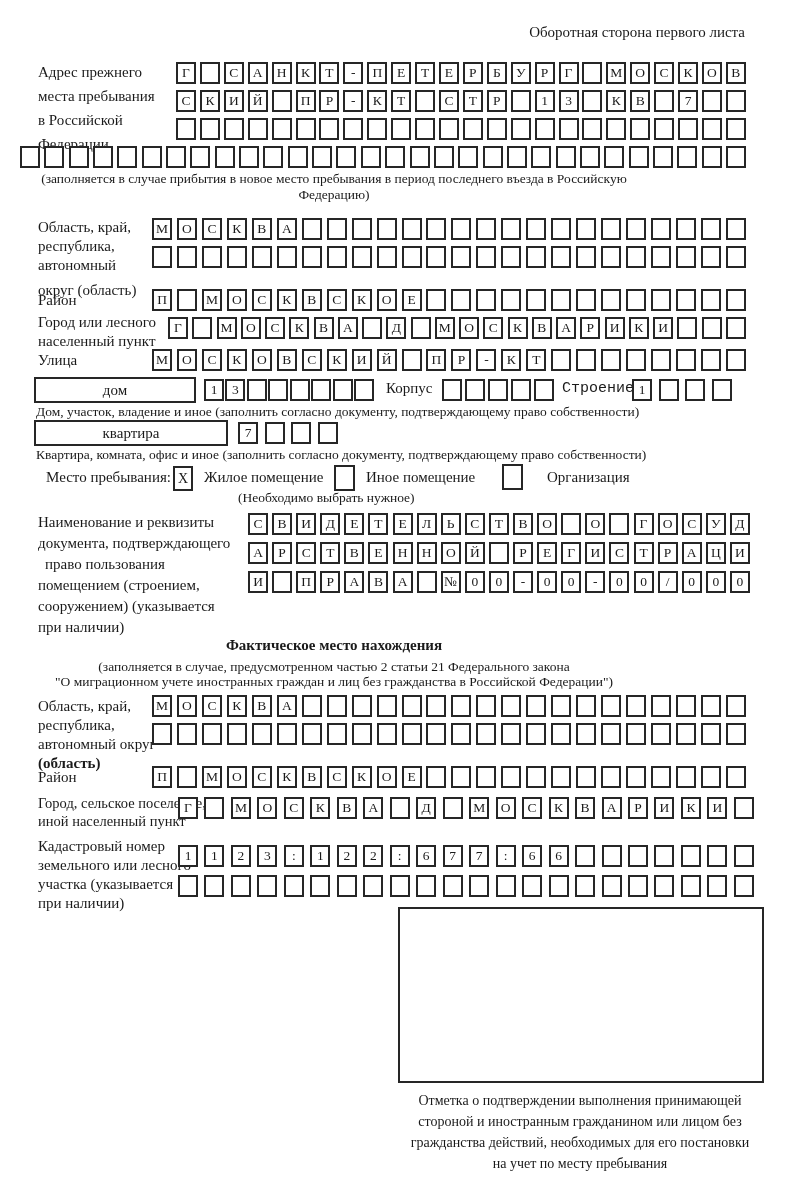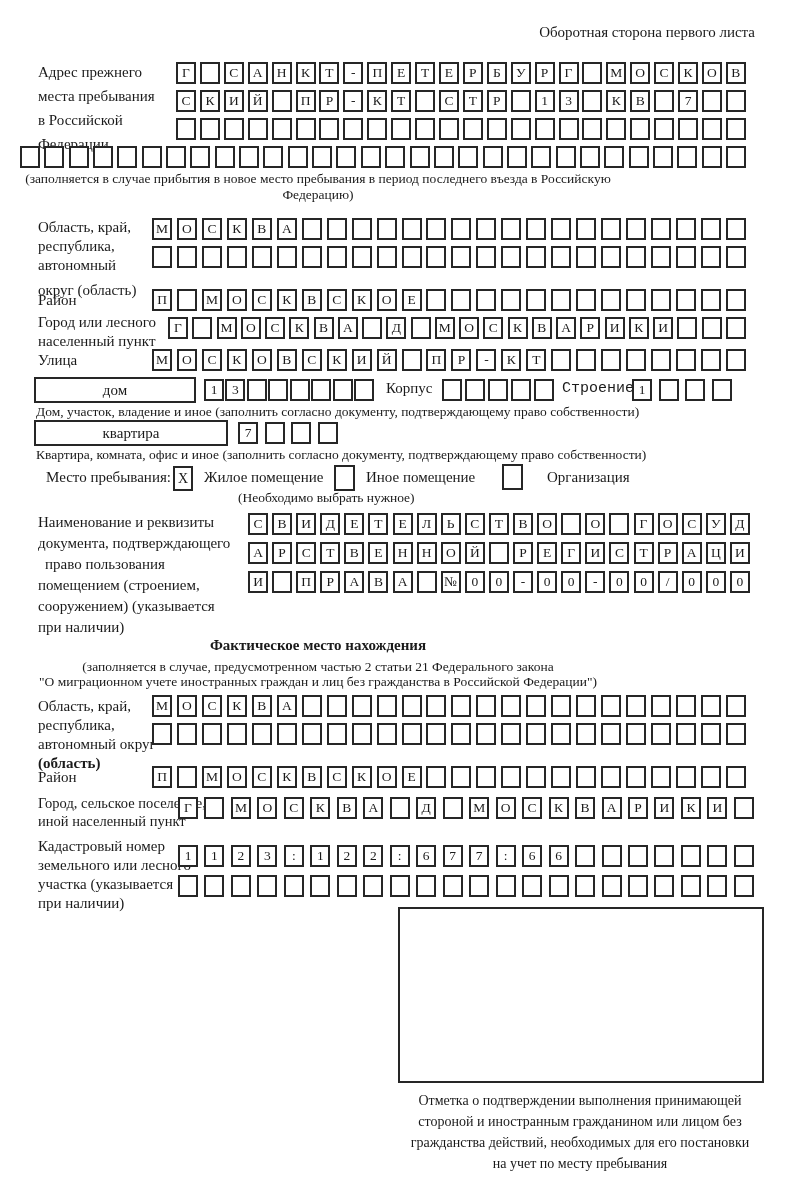"Оборотная сторона первого листа" div.abs { right: 45px -> 55px }
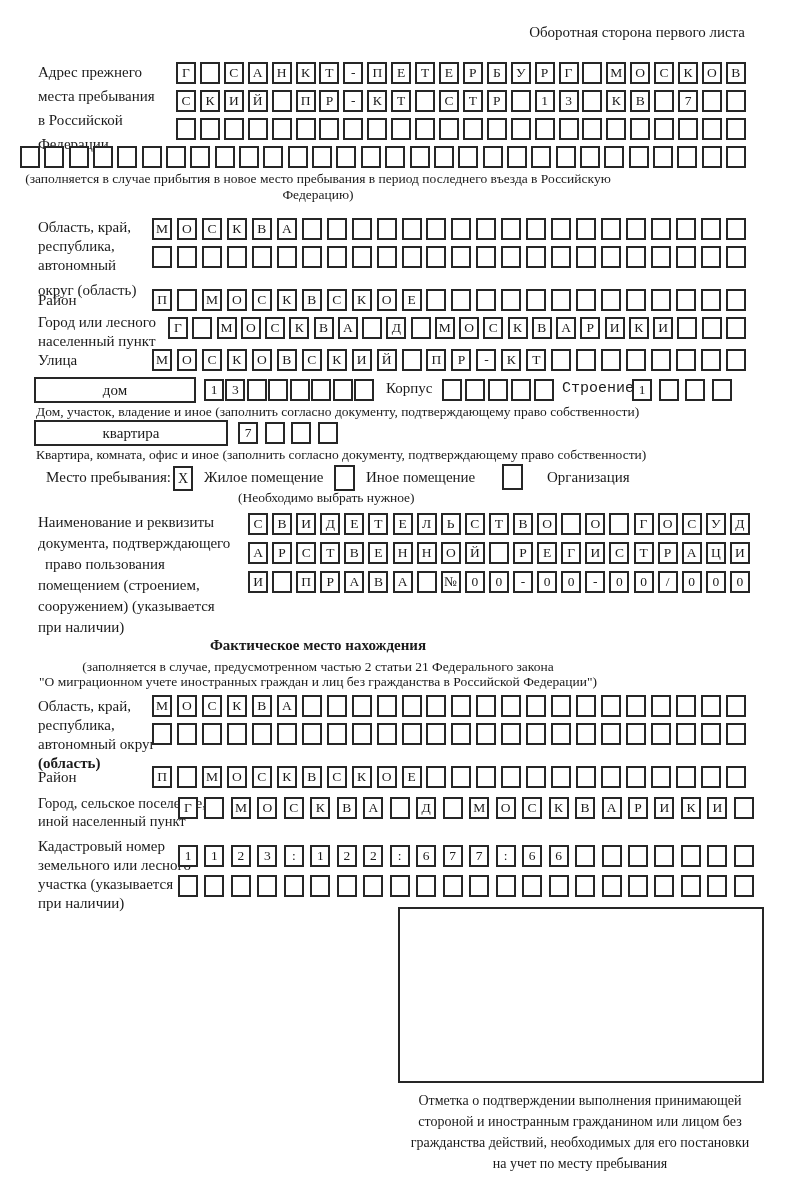"(заполняется в случае прибытия в" .center { left: 0 -> 16px }
